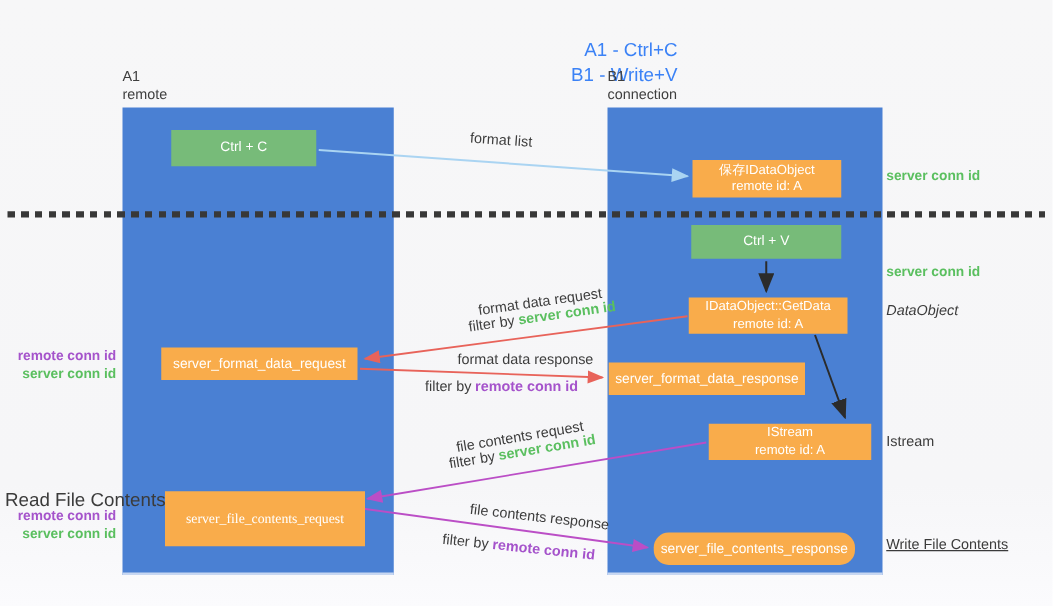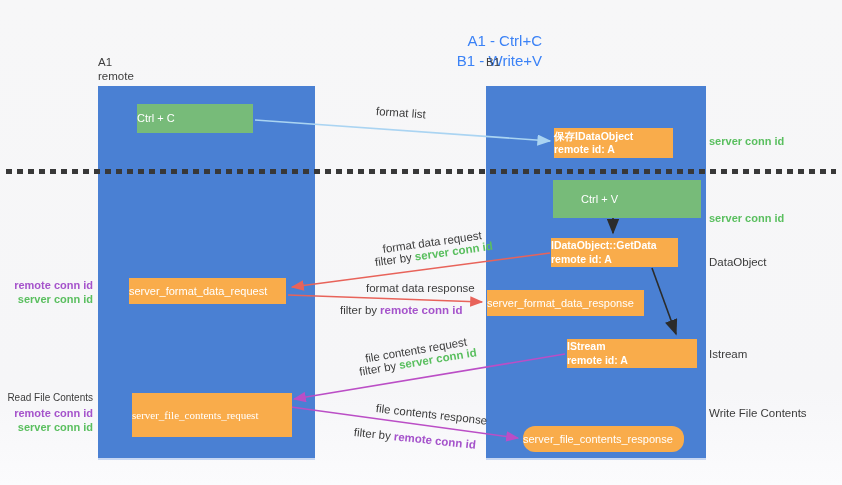"connection" div { html: none -> <div>connection</div> }
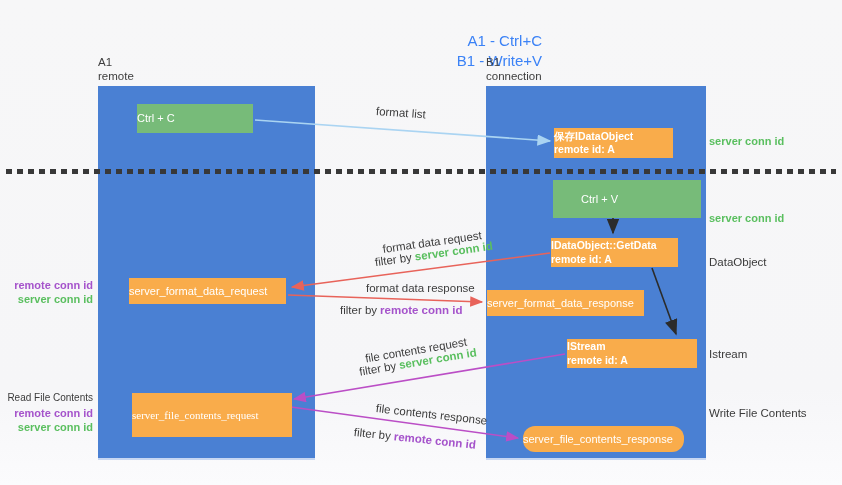"Ctrl + C" .node { align-items: flex-start -> center }
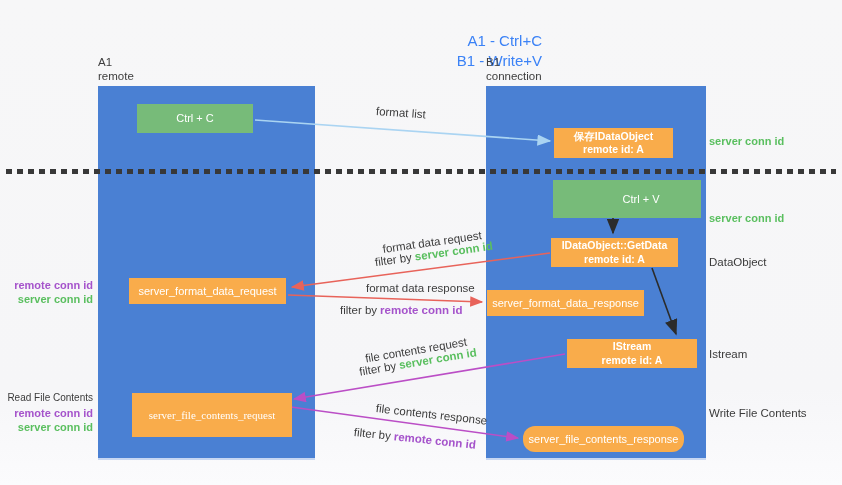"保存IDataObject" .node.small { font-weight: bold -> none }
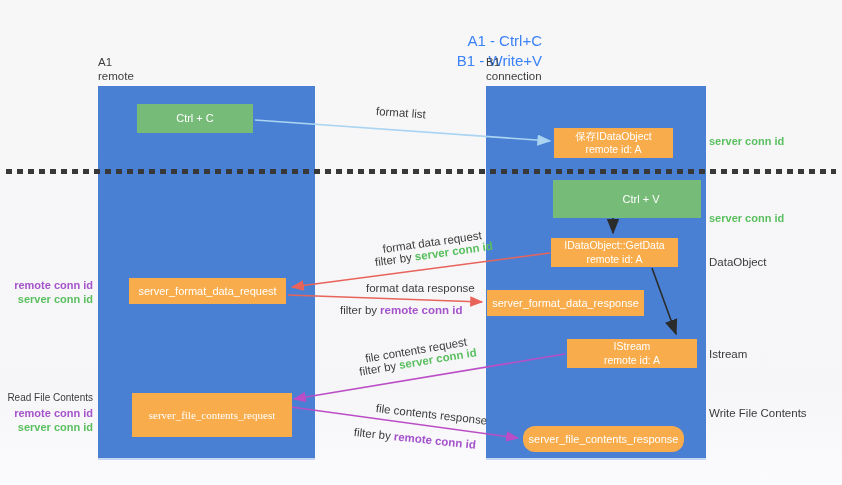"Ctrl + V" div.node { height: 38px -> 27px; padding-left: 28px -> none }
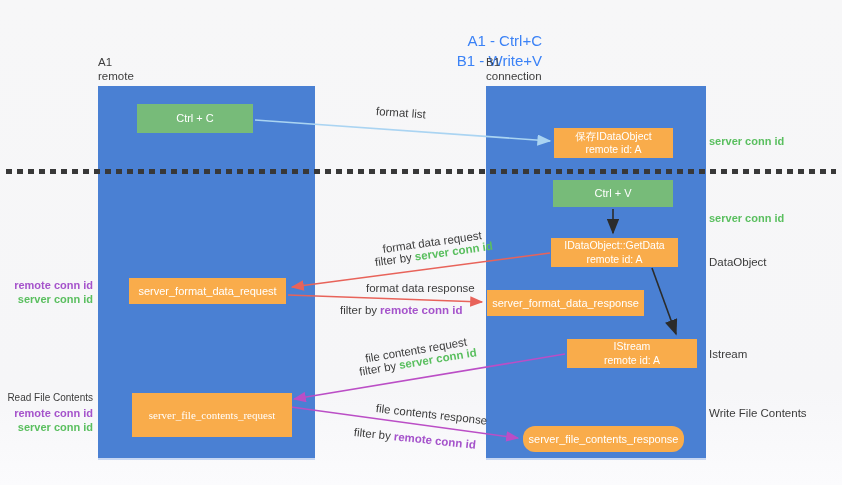"DataObject" div.sideR { font-style: none -> italic; top: 256px -> 243px }
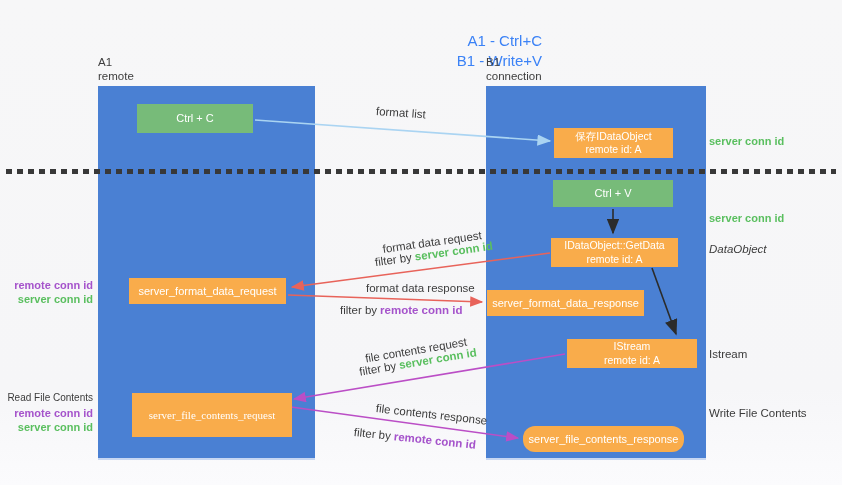"Read File Contents" div.sideL { font-size: 10px -> 15px }
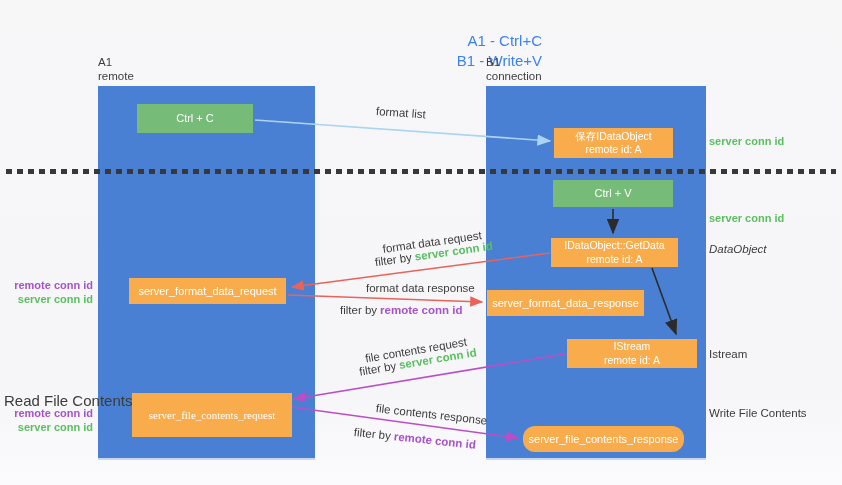"Write File Contents" div.sideR { text-decoration: none -> underline; top: 407px -> 430px }
